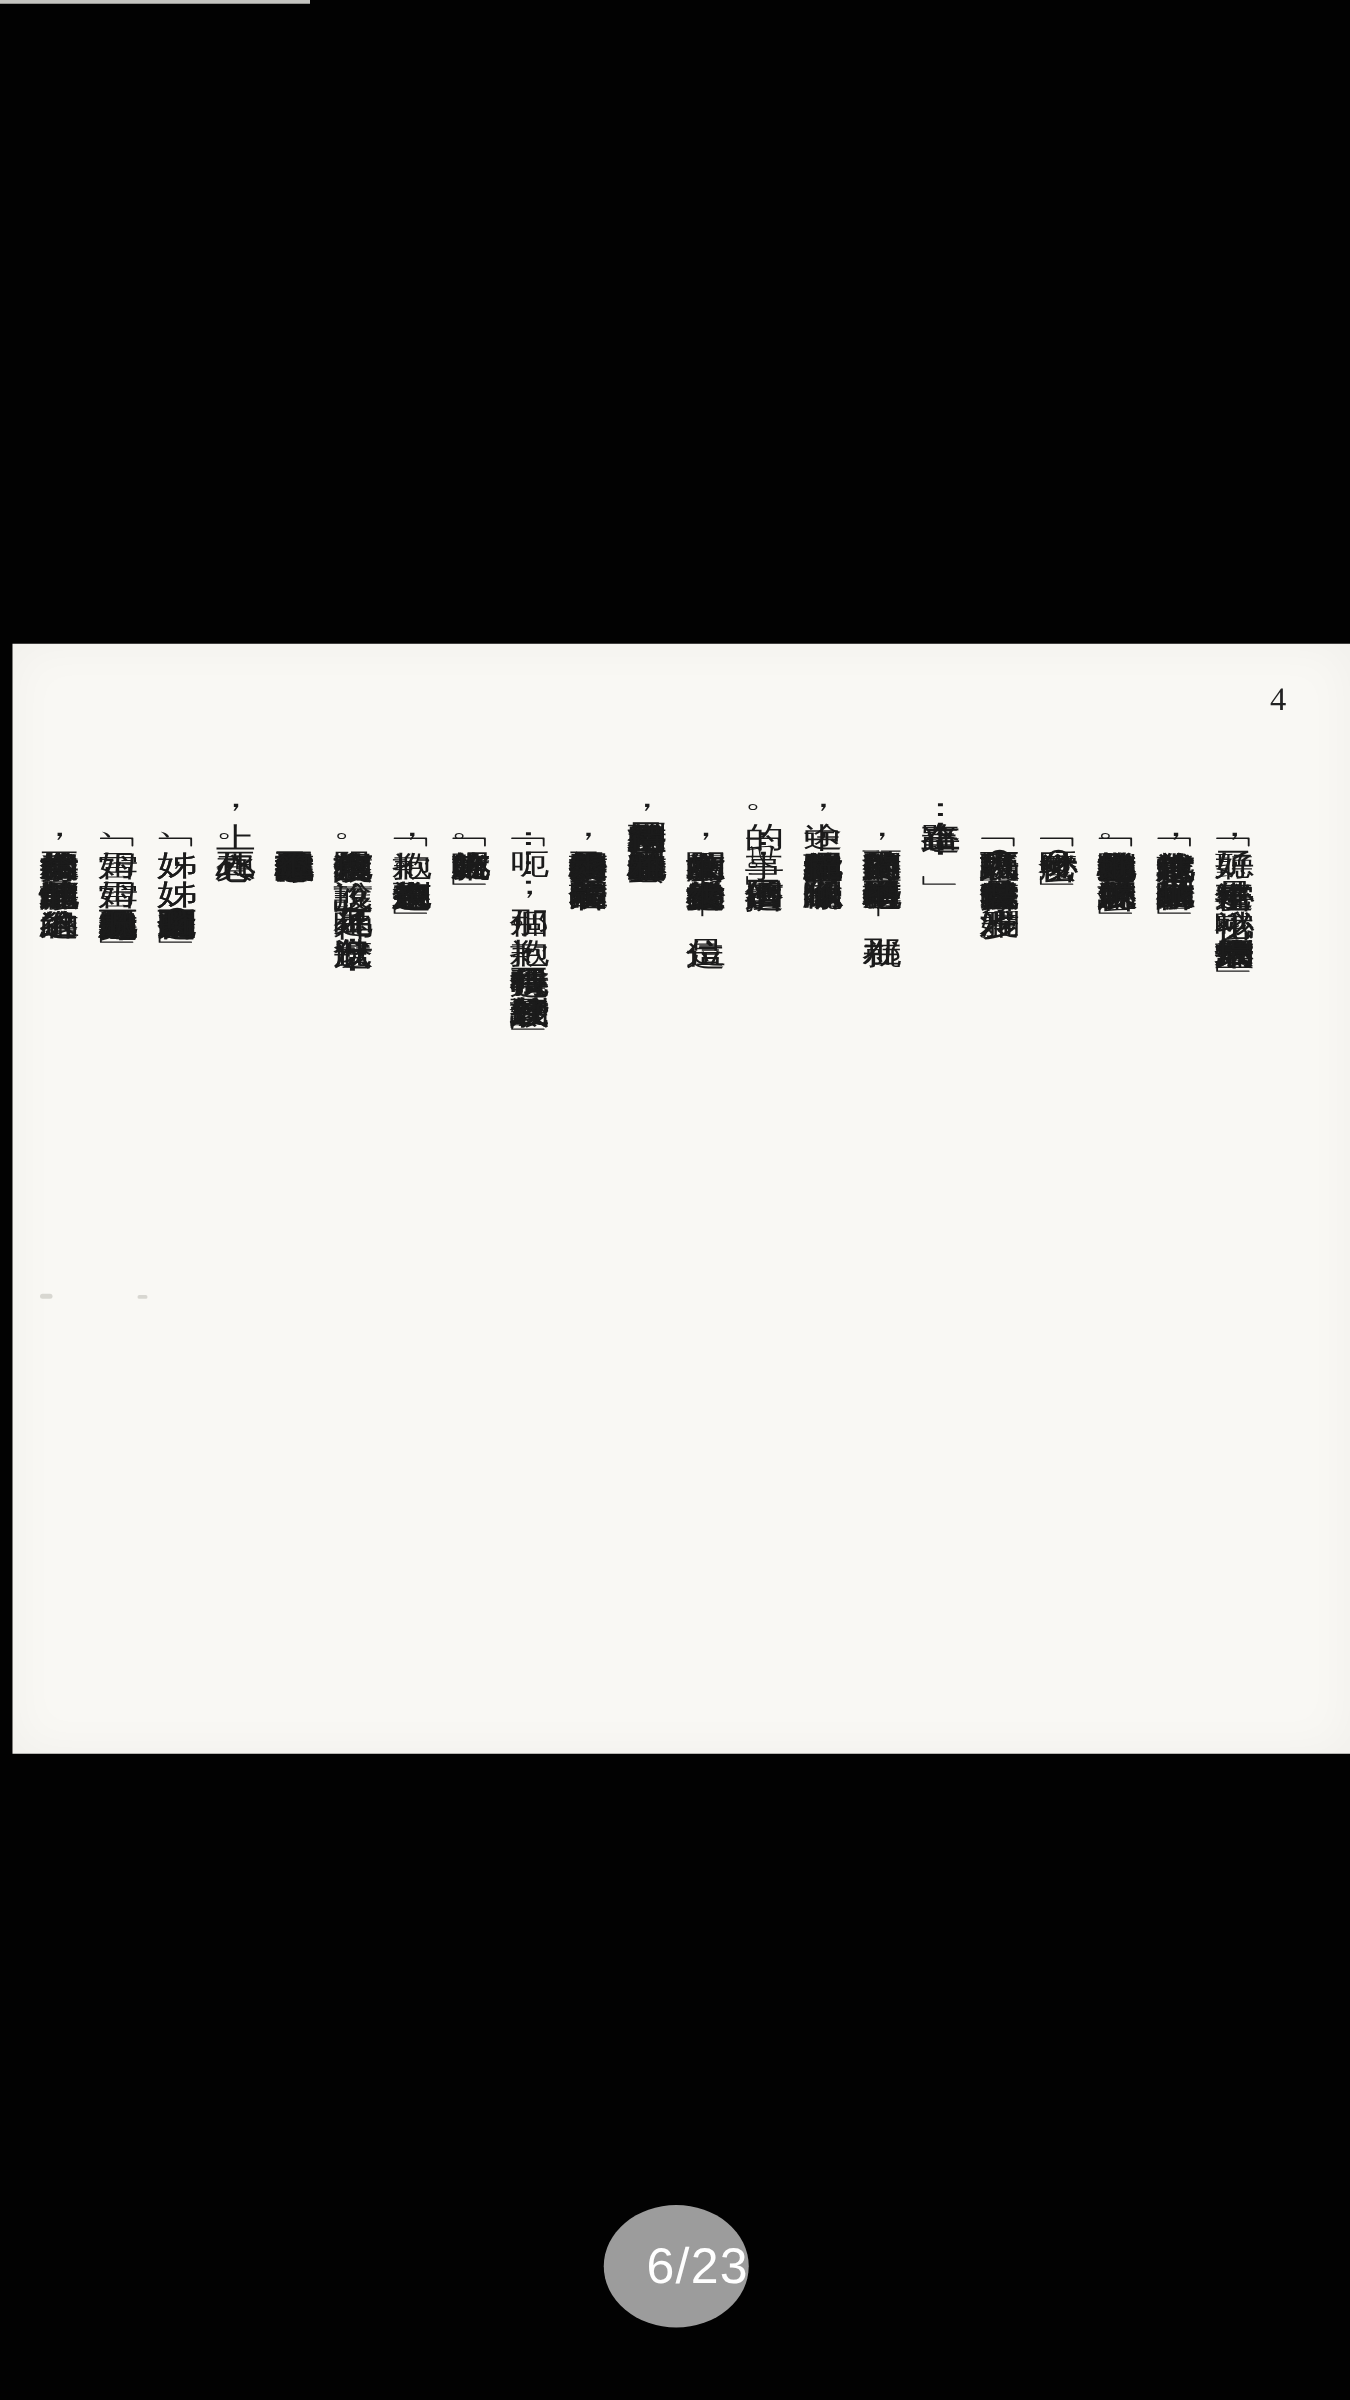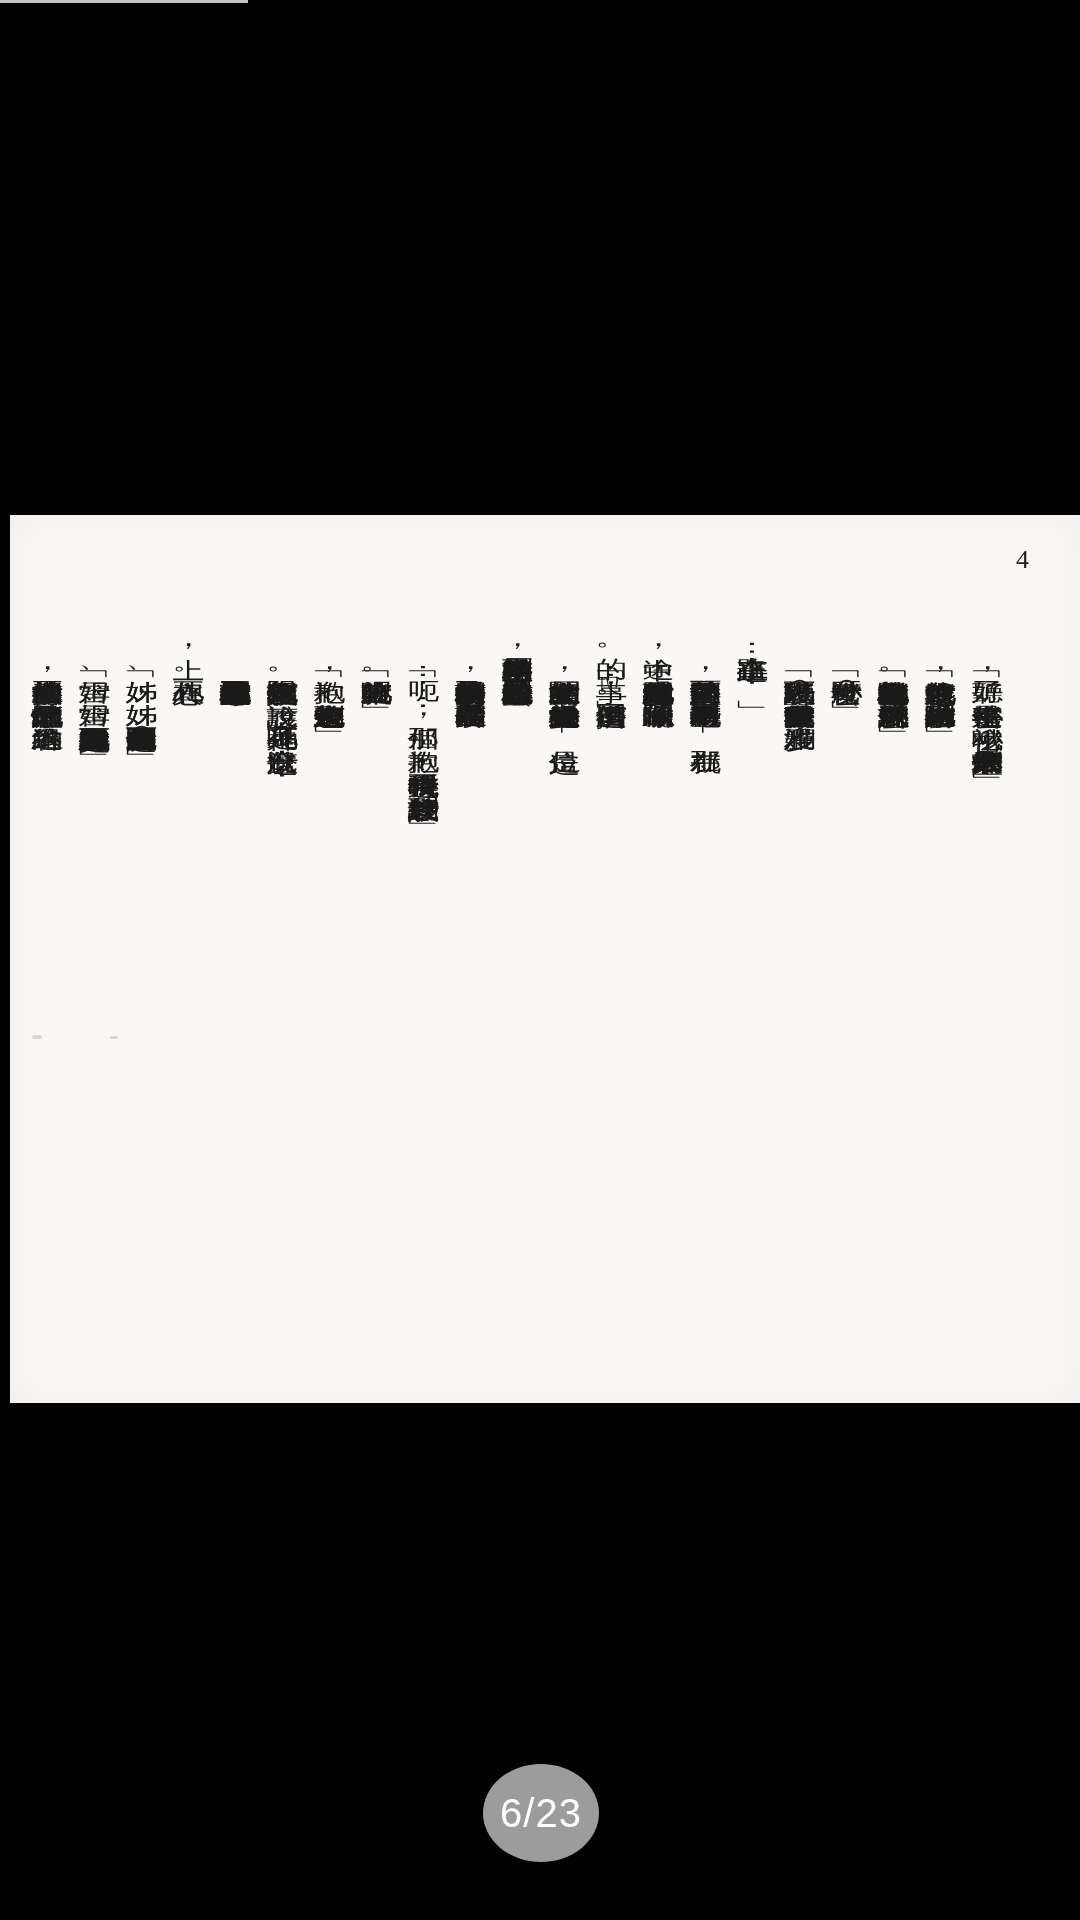"6/23" .indicator { justify-content: center -> flex-end }
